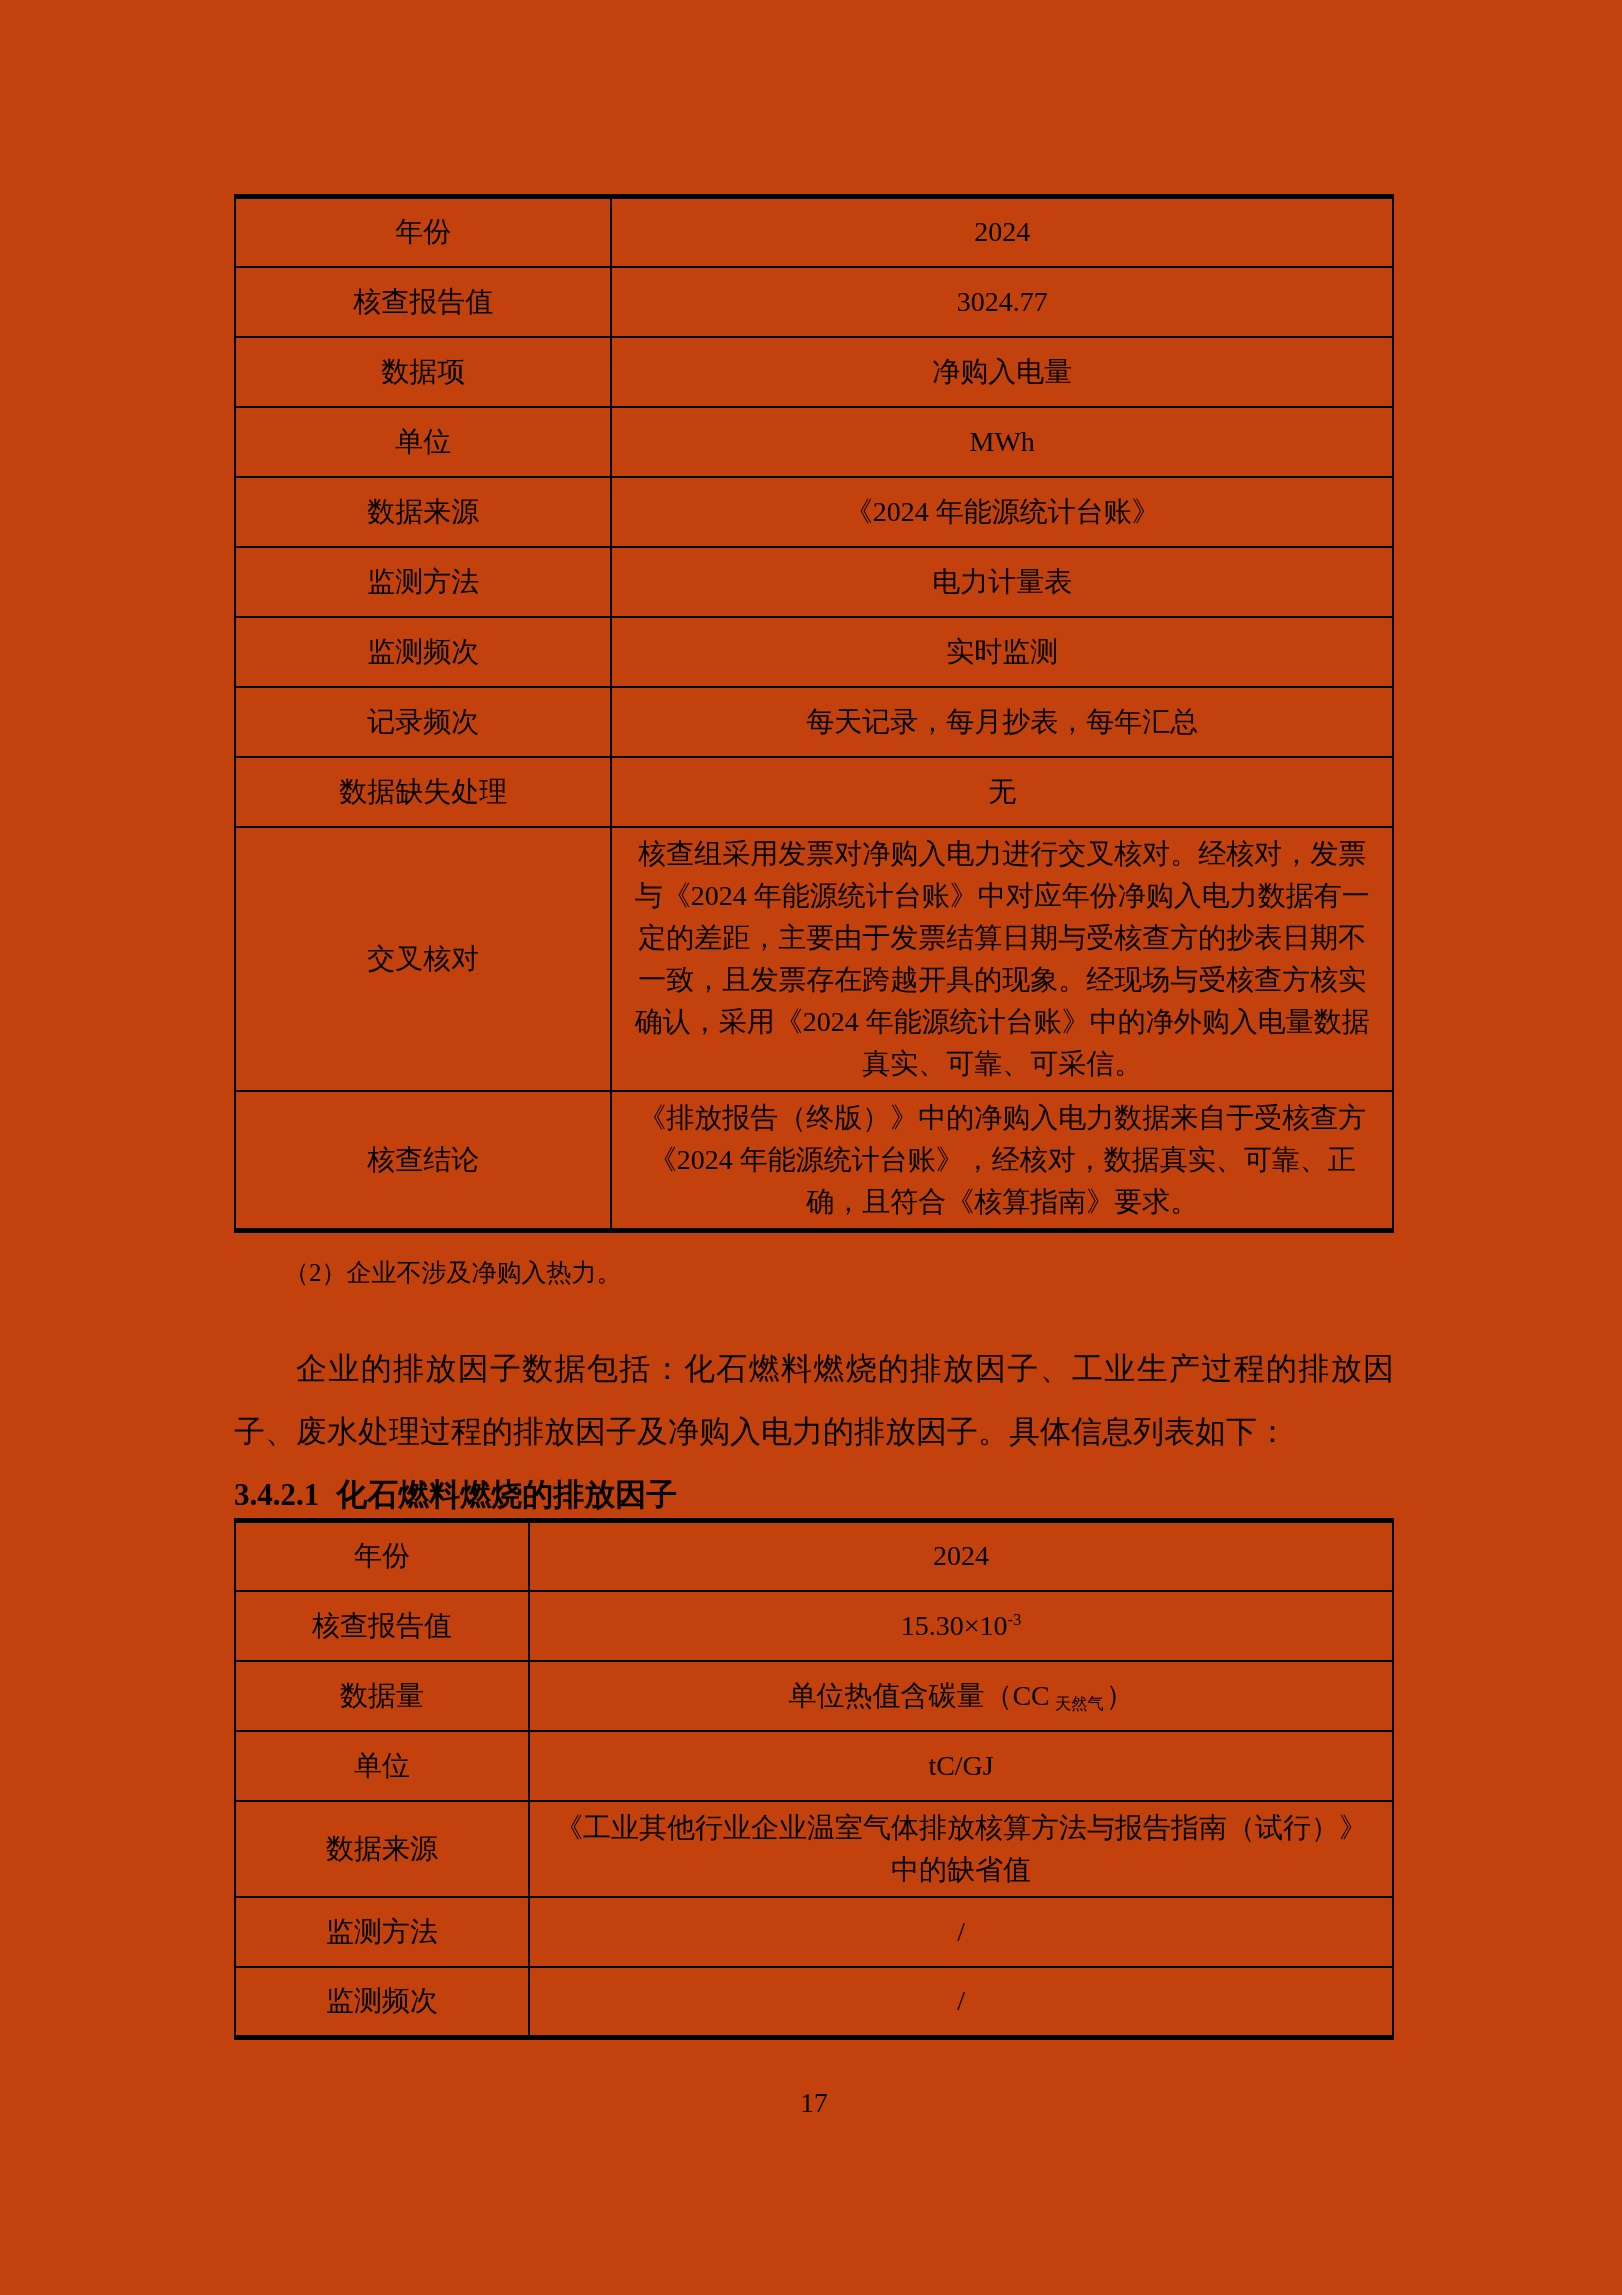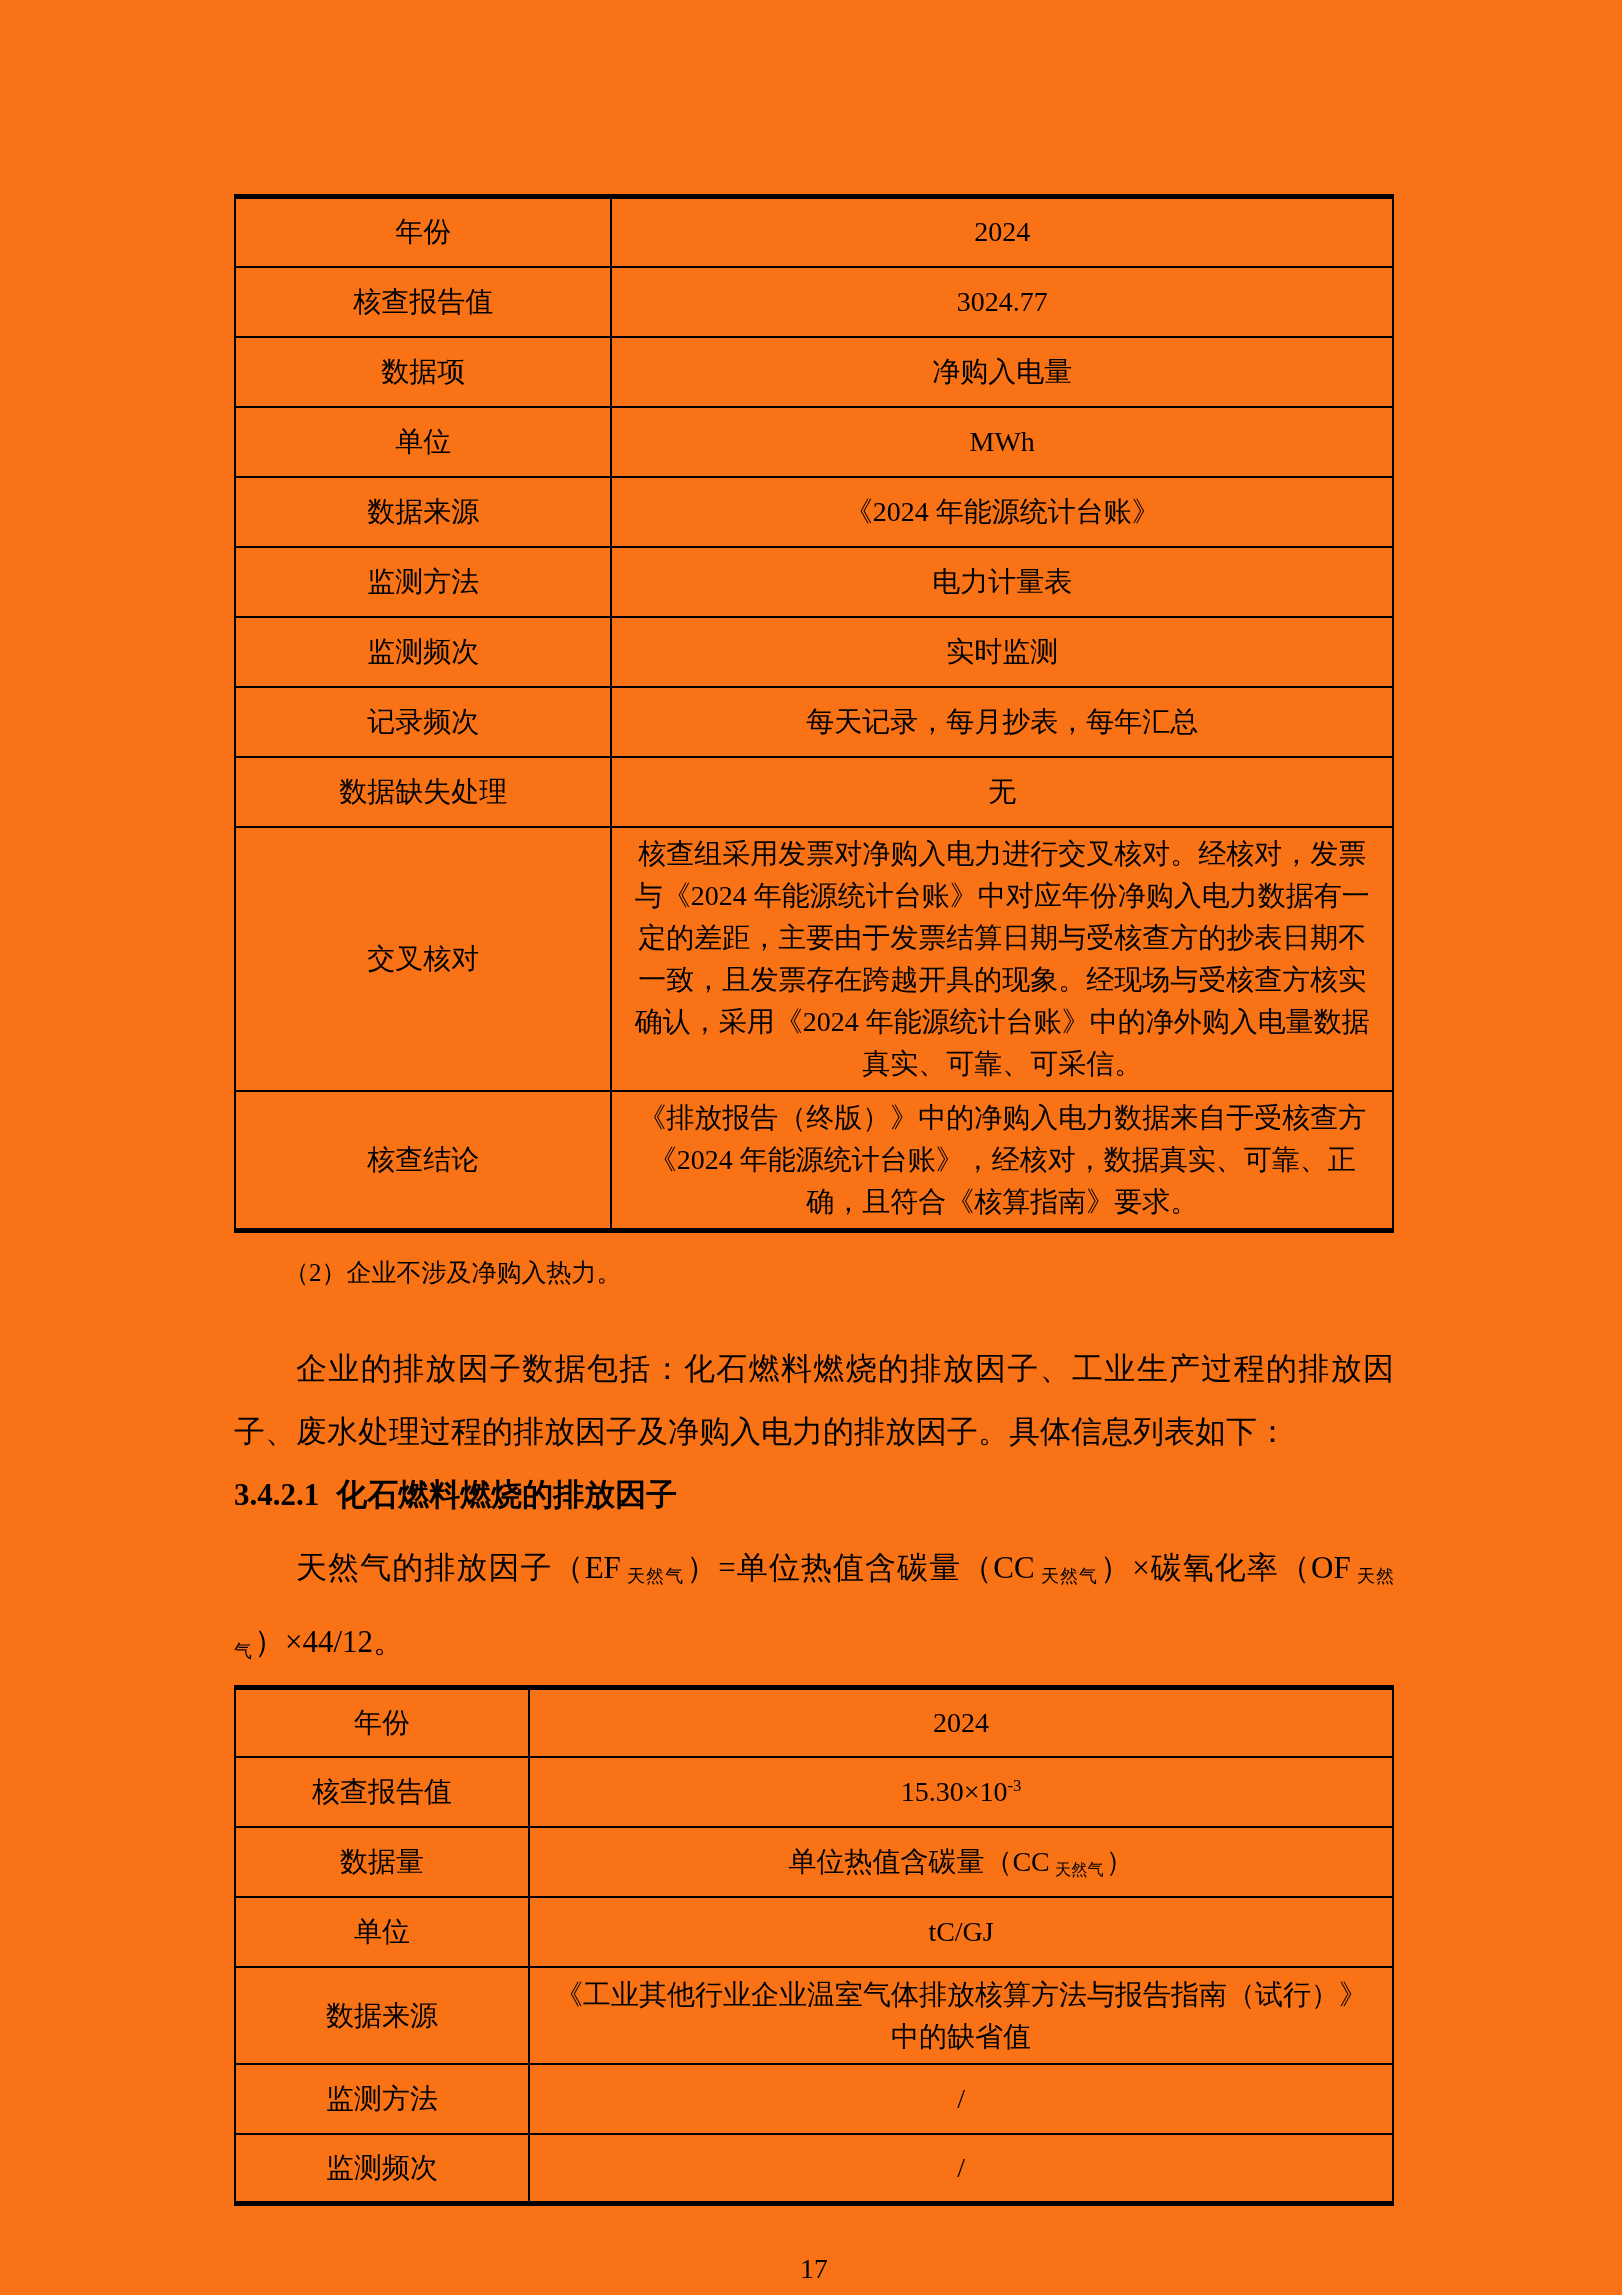"年份" .page { background: #f97316 -> #c2410c }
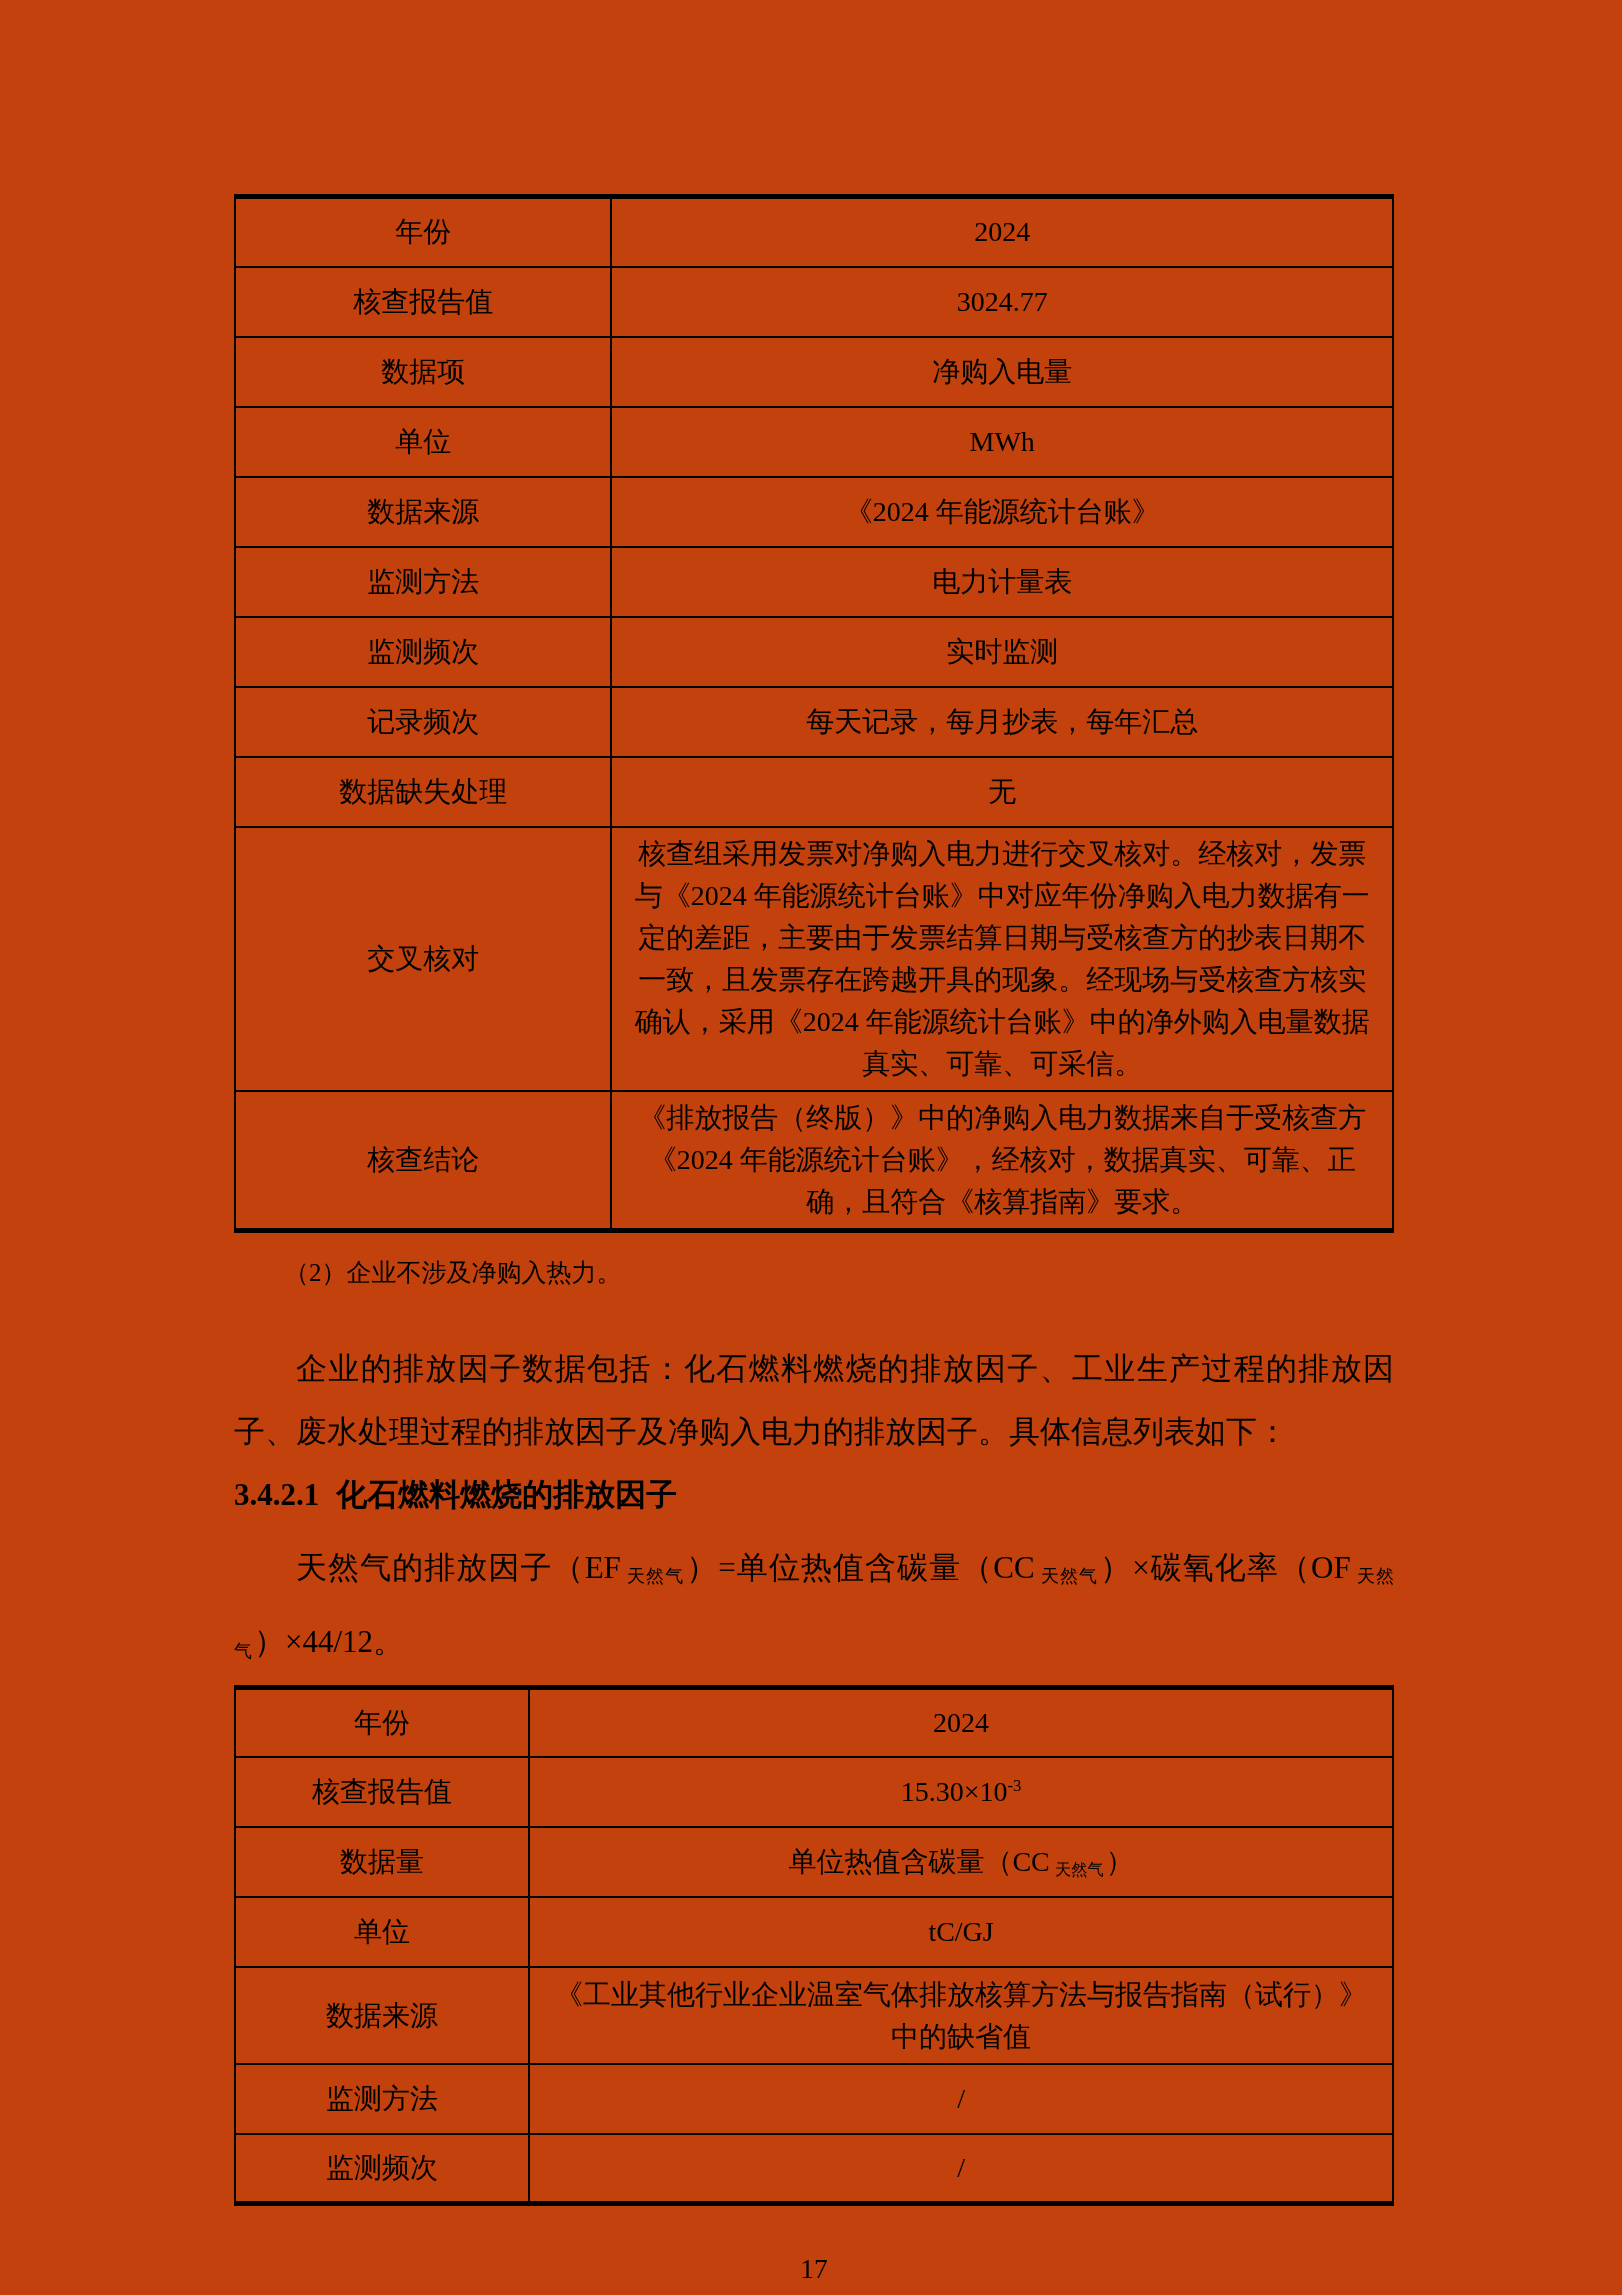"天然气的排放因子（EF 天然气）=单位热值含碳量（CC 天然气）×碳氧化率（OF" p.formula { html: <p> <span>天然气的排放因子（EF</span><span>天然气</span><span>）=单位热值含碳量（CC</span><span>天然气</span><span>）×碳氧化率（OF</span><span>天然气</span><span>）×44/12。</span> </p> -> none }
